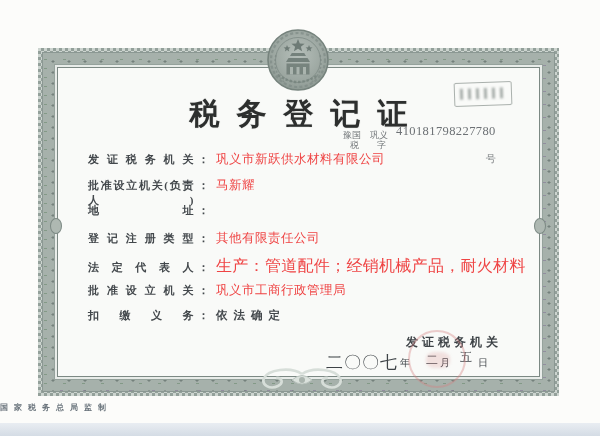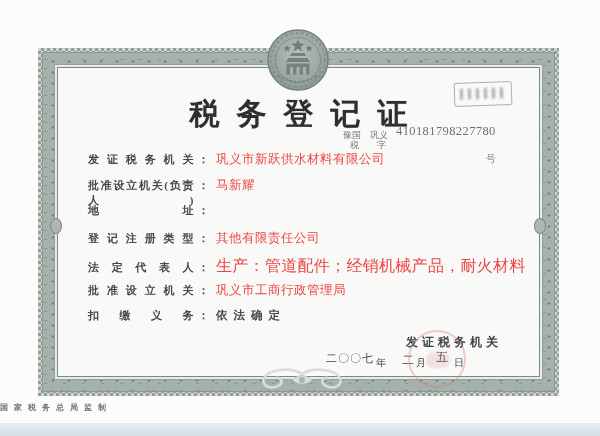"二〇〇七" .issue-date .big { font-size: 11px -> 17px }
